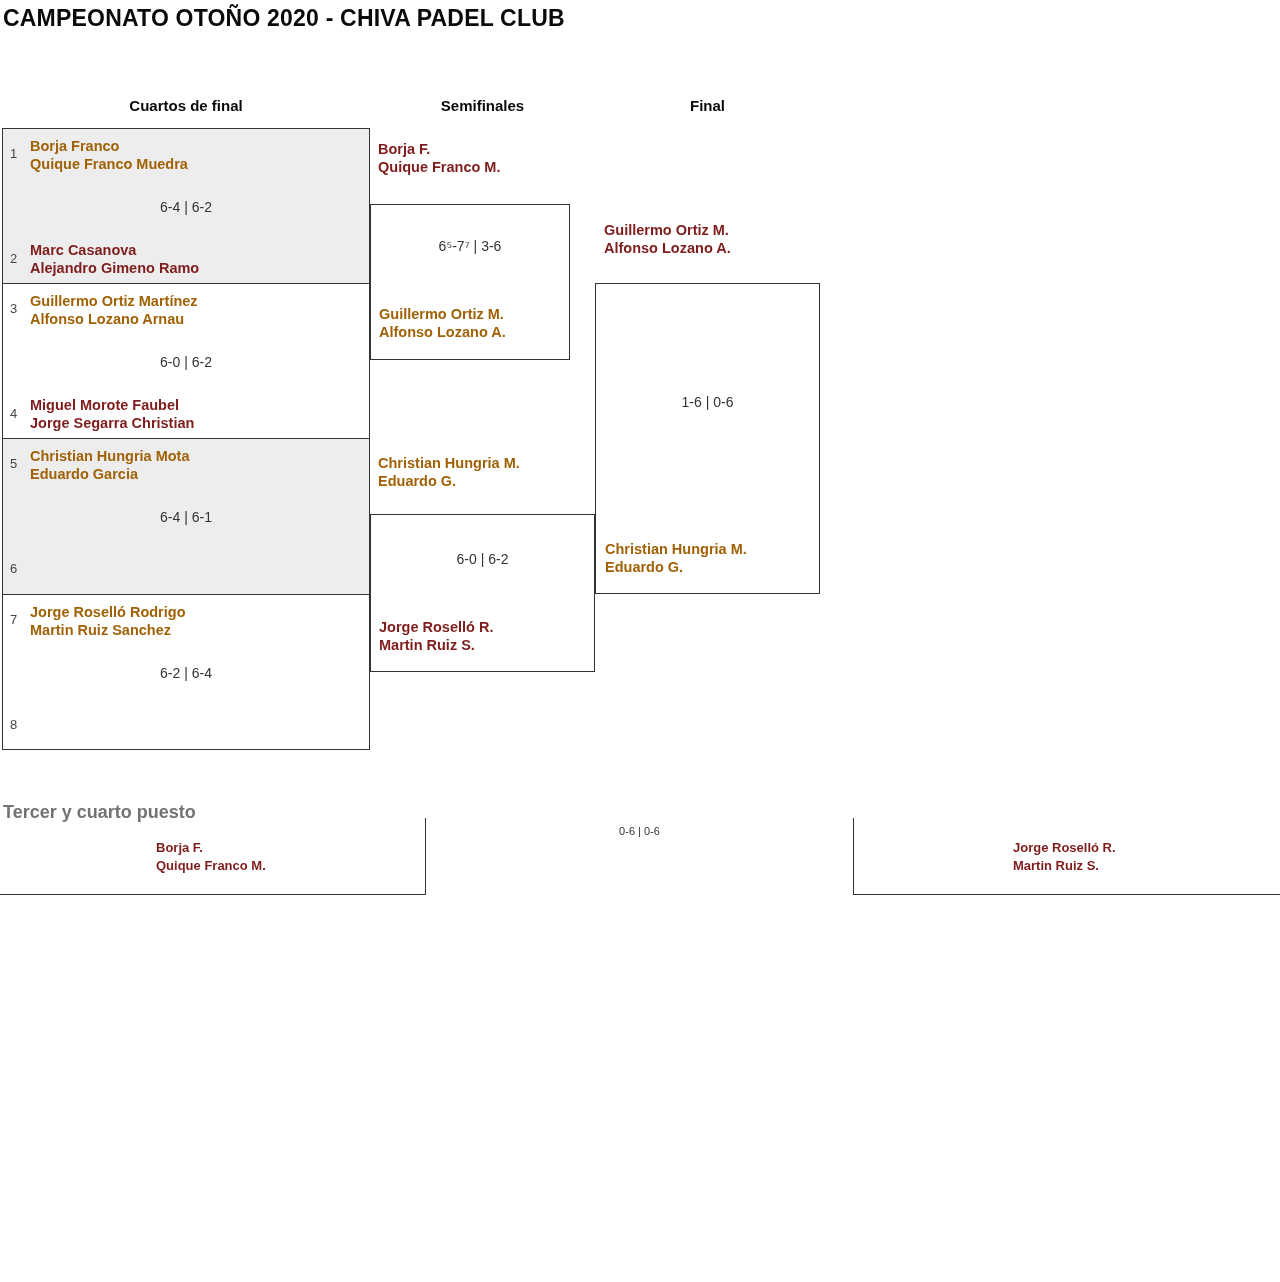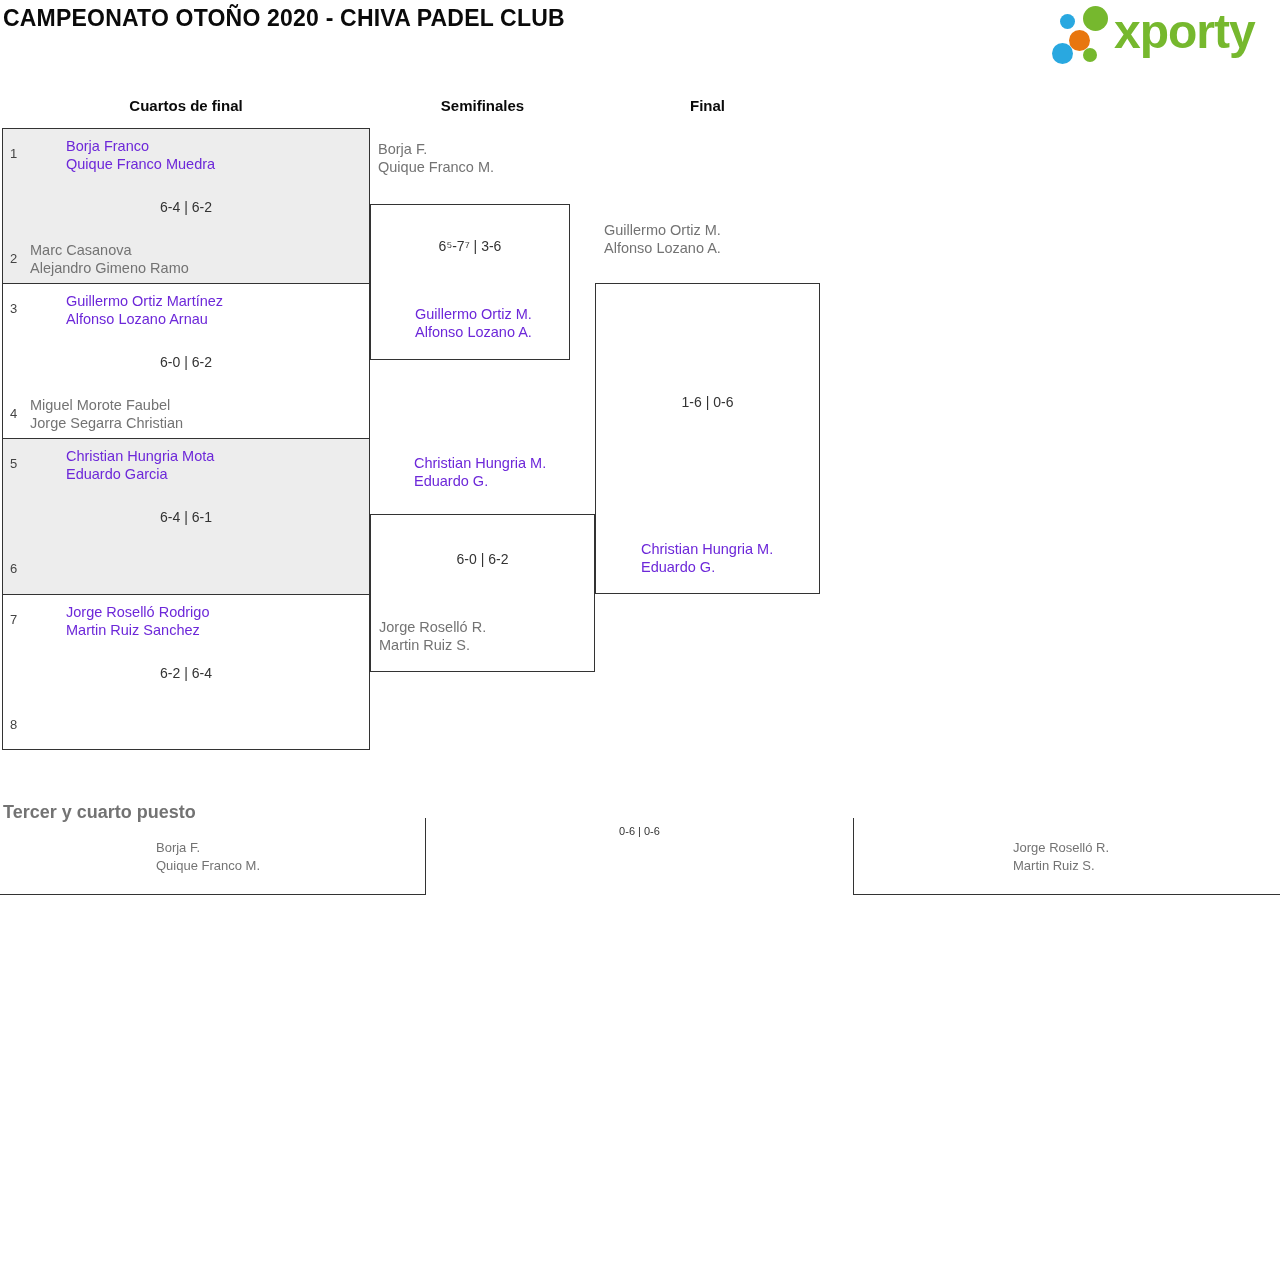"xporty" div.logo { html: <div> <span></span> <span></span> <span></span> <span></span> <span></span> <span>xporty</span> </div> -> none }
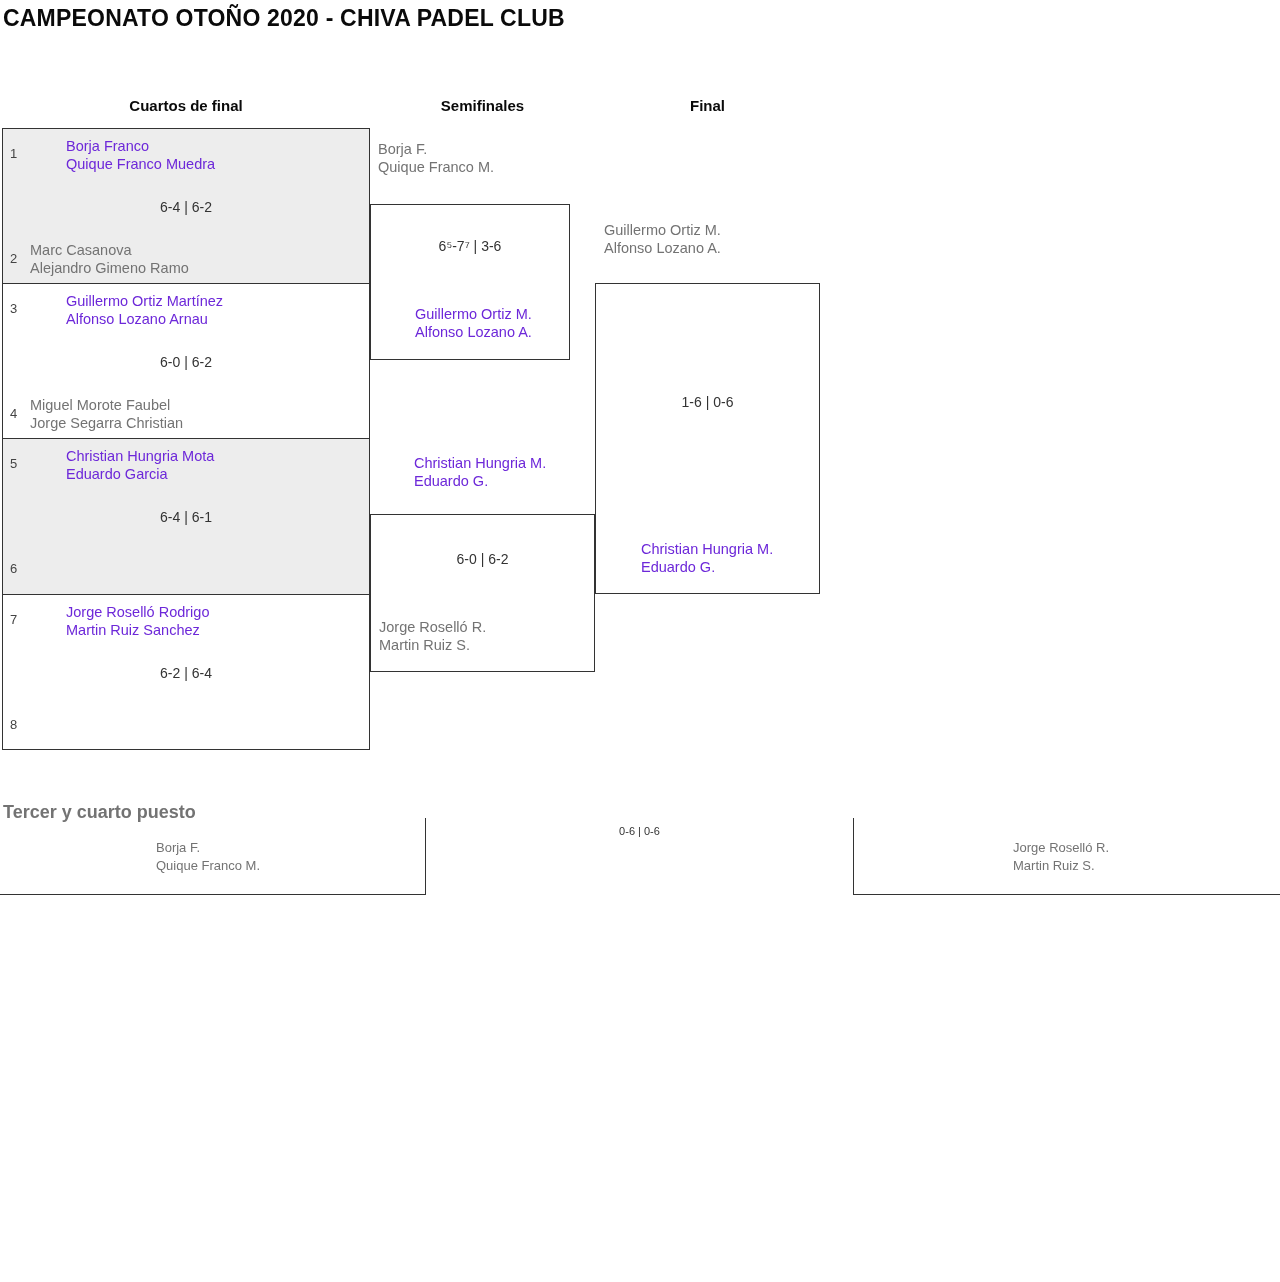"Borja Franco" .team.winner { color: #6d28d9 -> #a16207; font-weight: 400 -> 700; margin-left: 36px -> none }
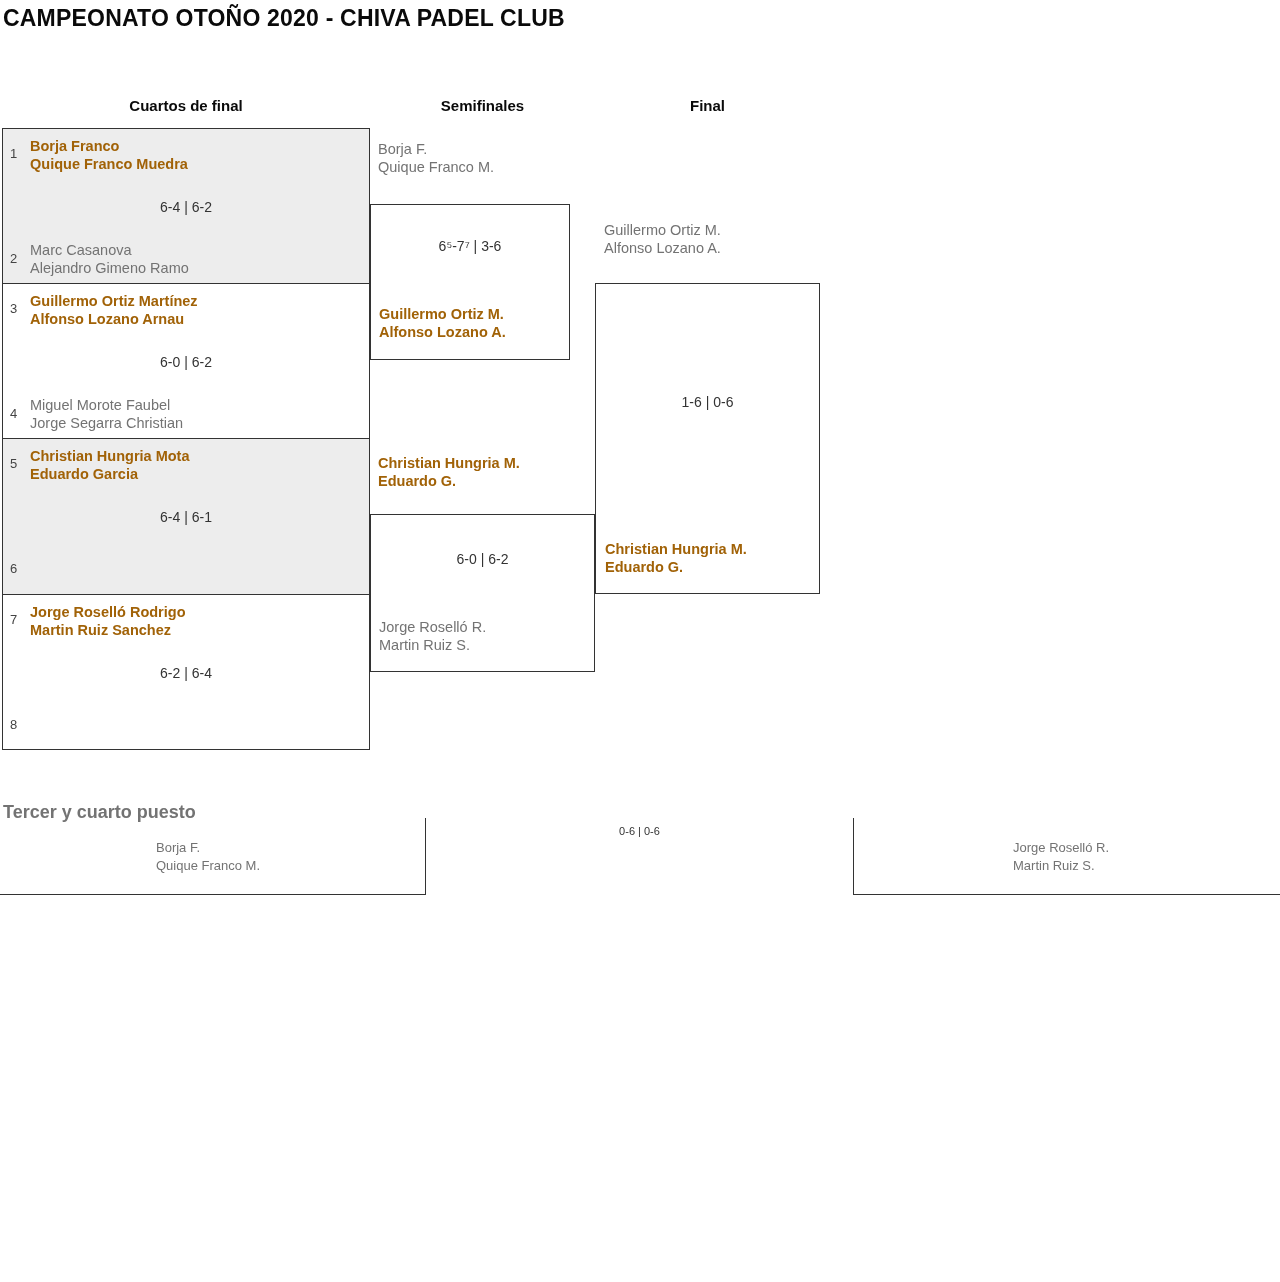"Borja F." .team { color: #737373 -> #7f1d1d; font-weight: 400 -> 700 }
